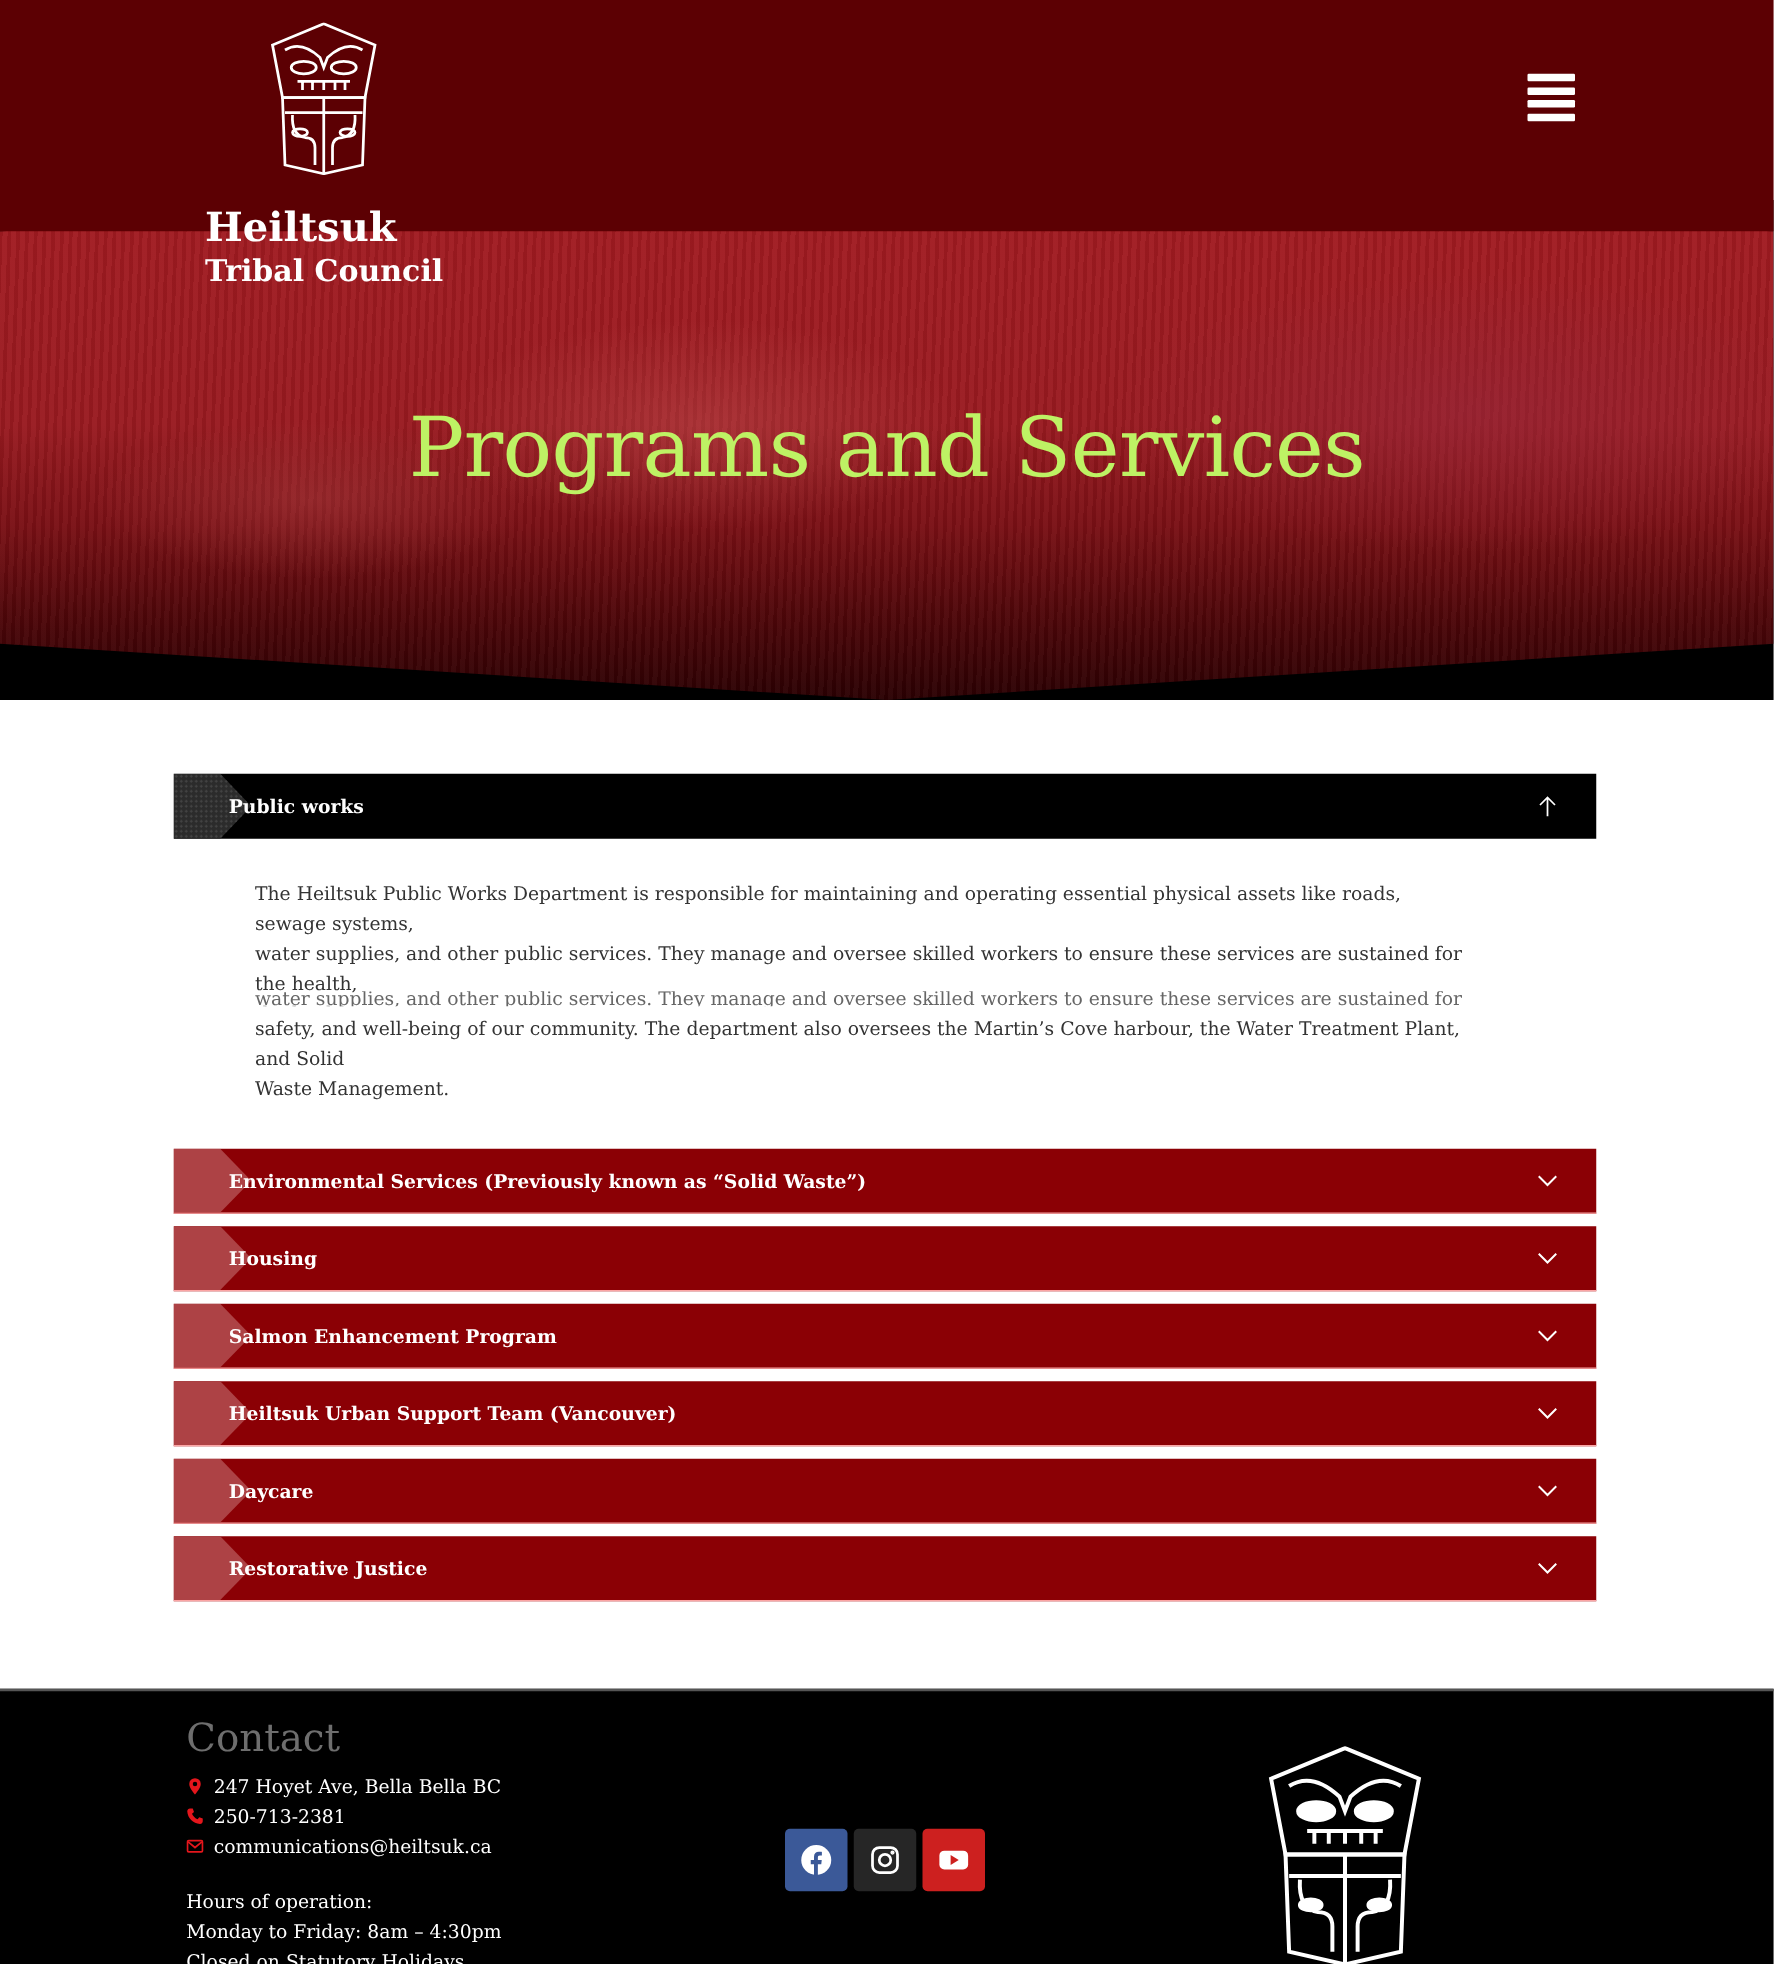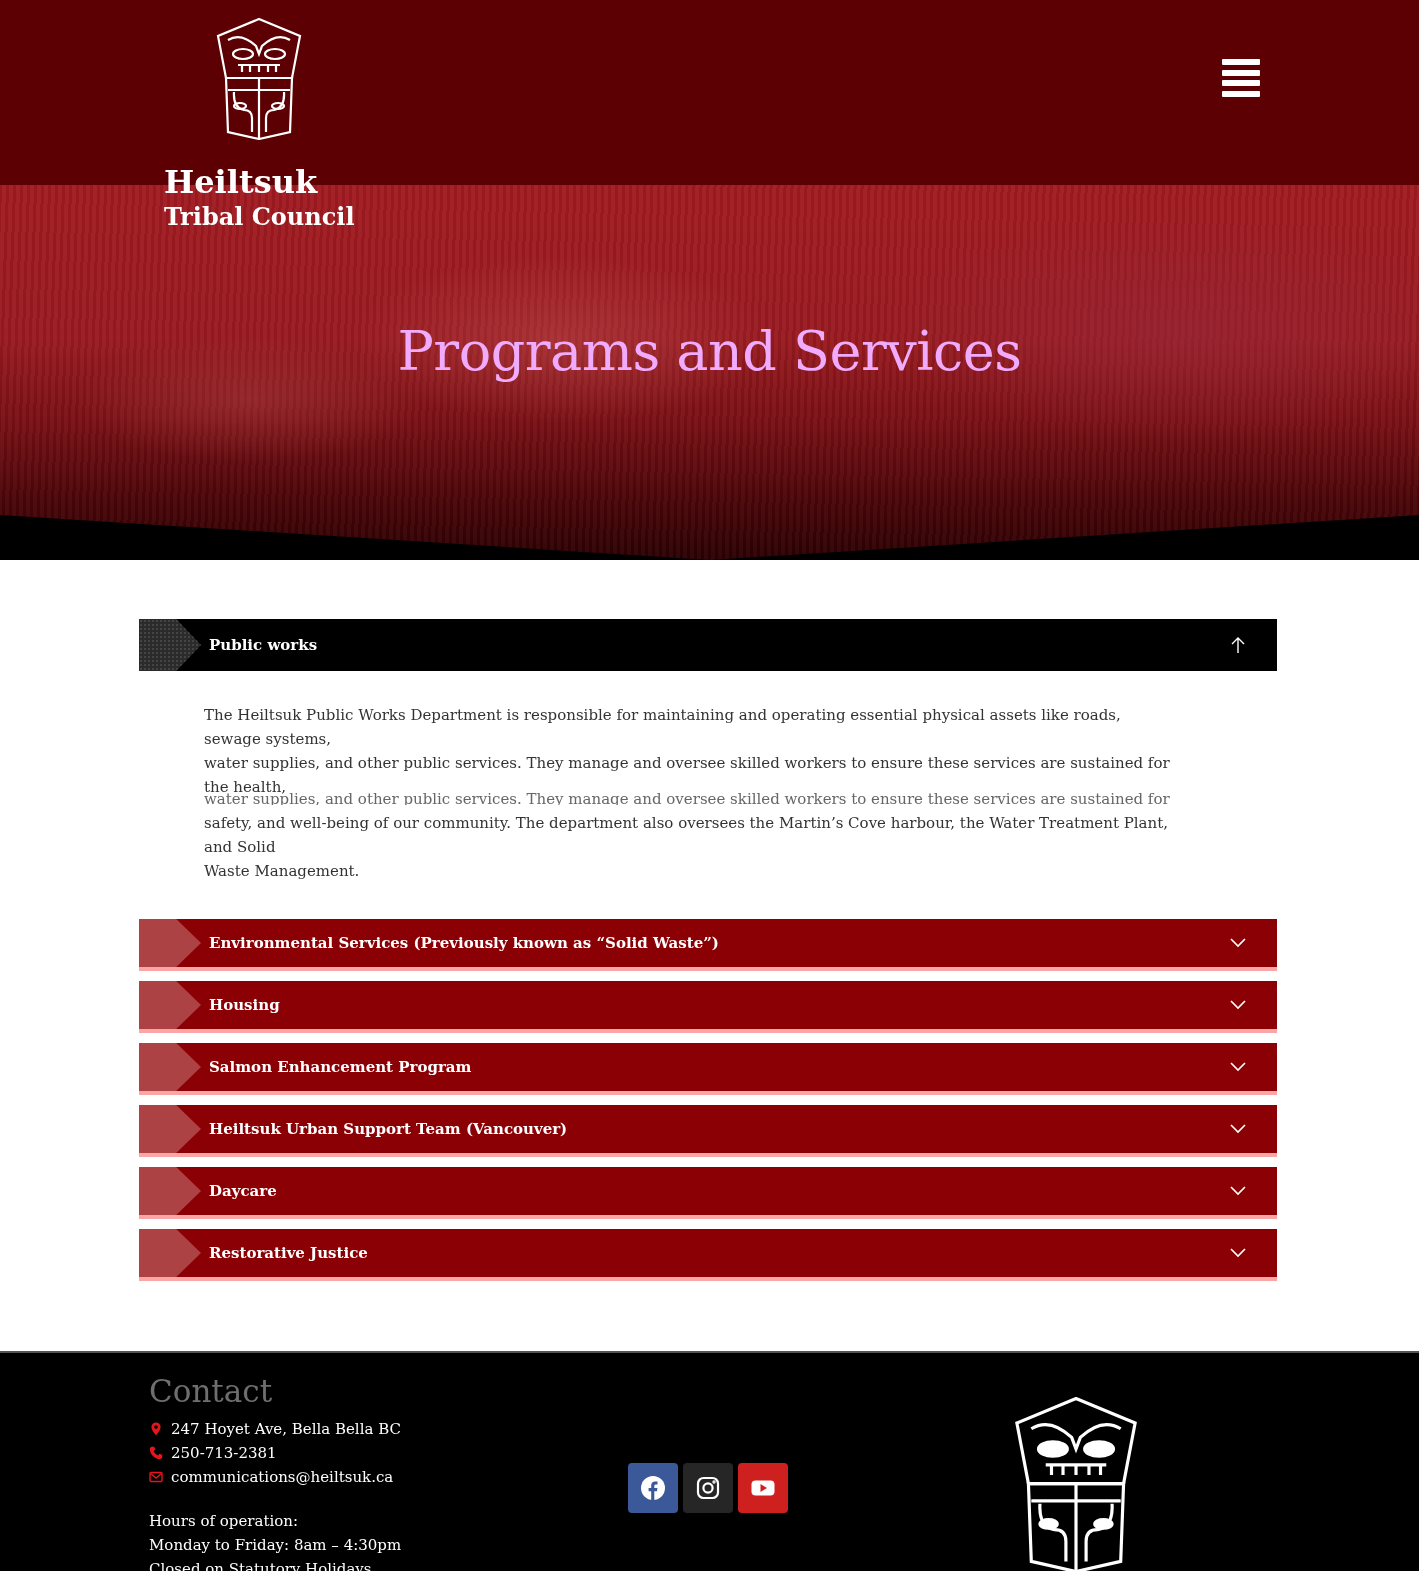"Programs and Services" .hero-title { color: #f0abfc -> #bef264; font-size: 54px -> 66px }
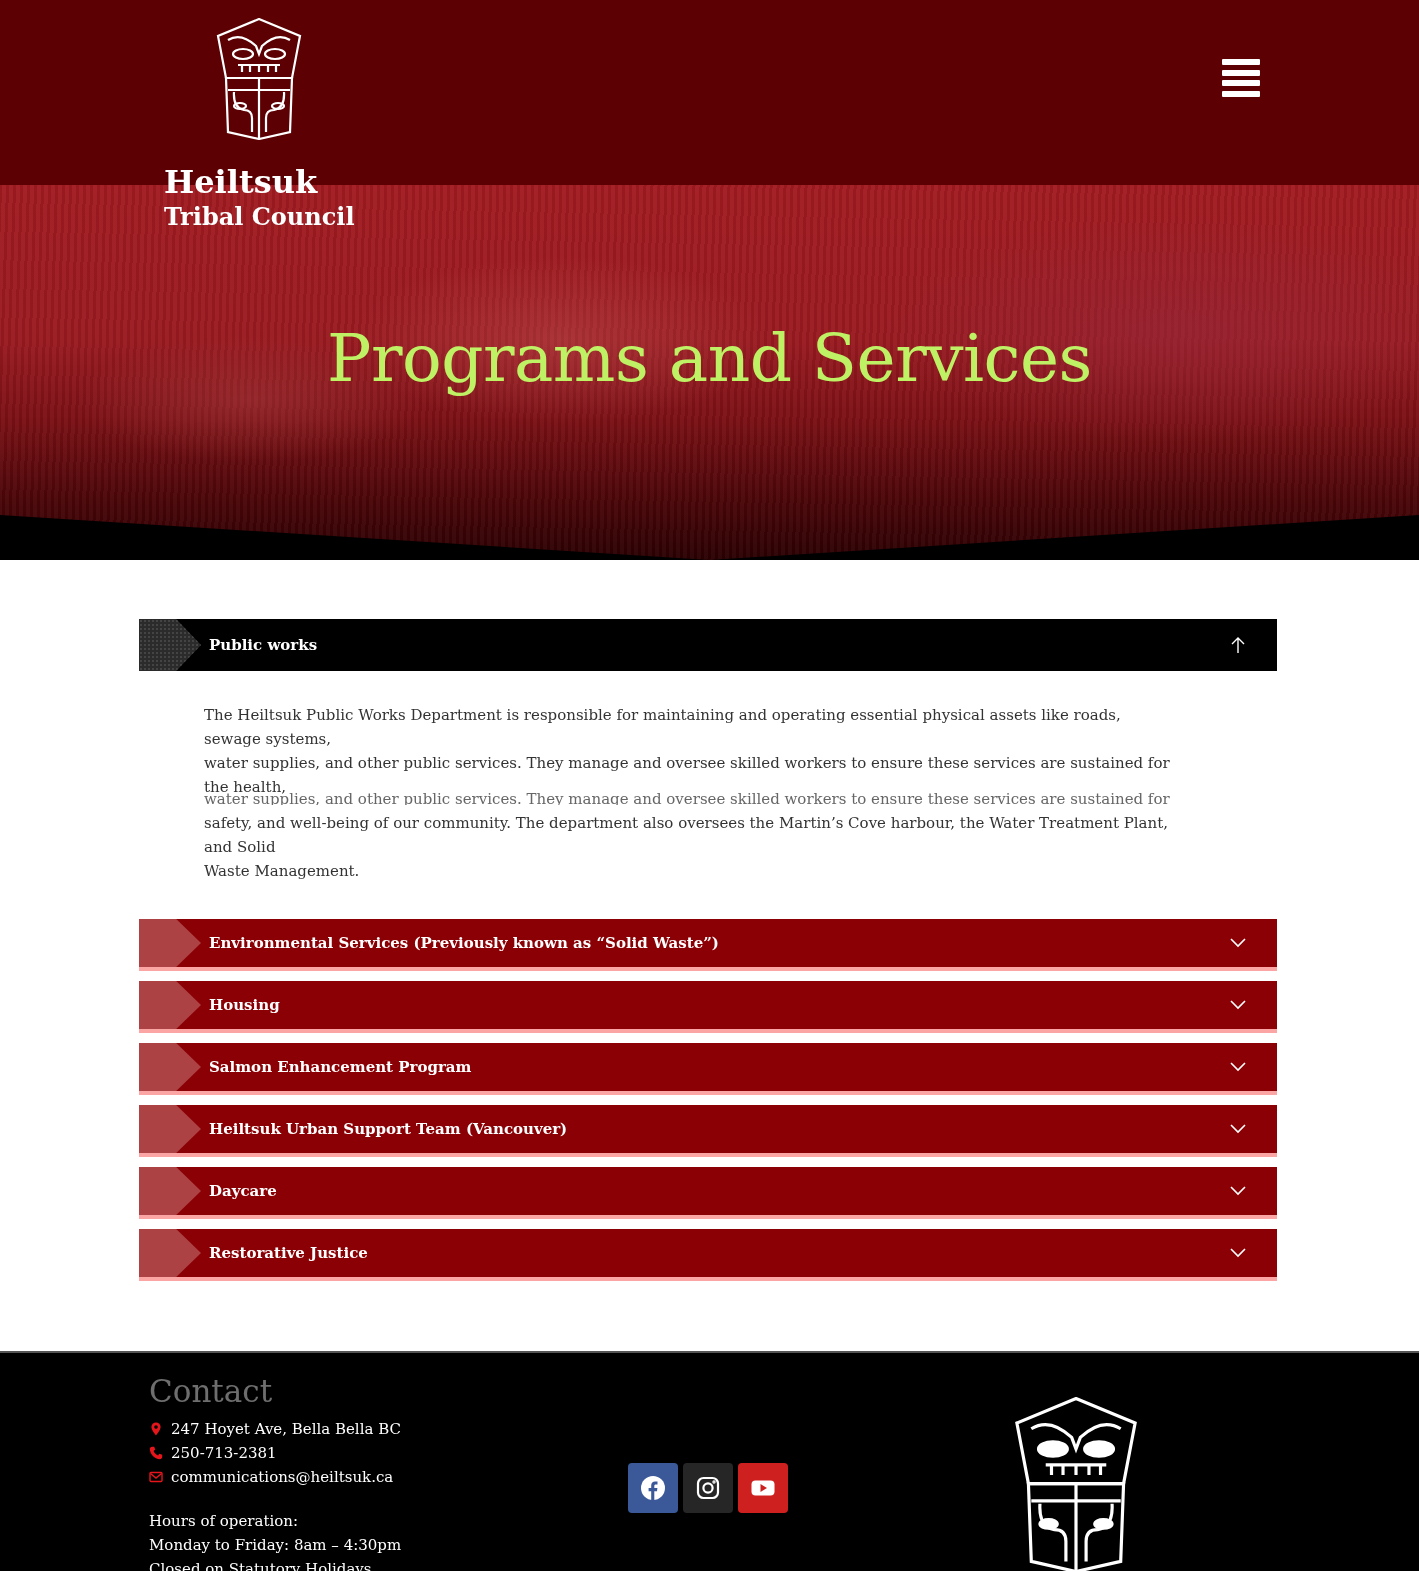"Public works" .acc-title { margin-left: 70px -> 44px }
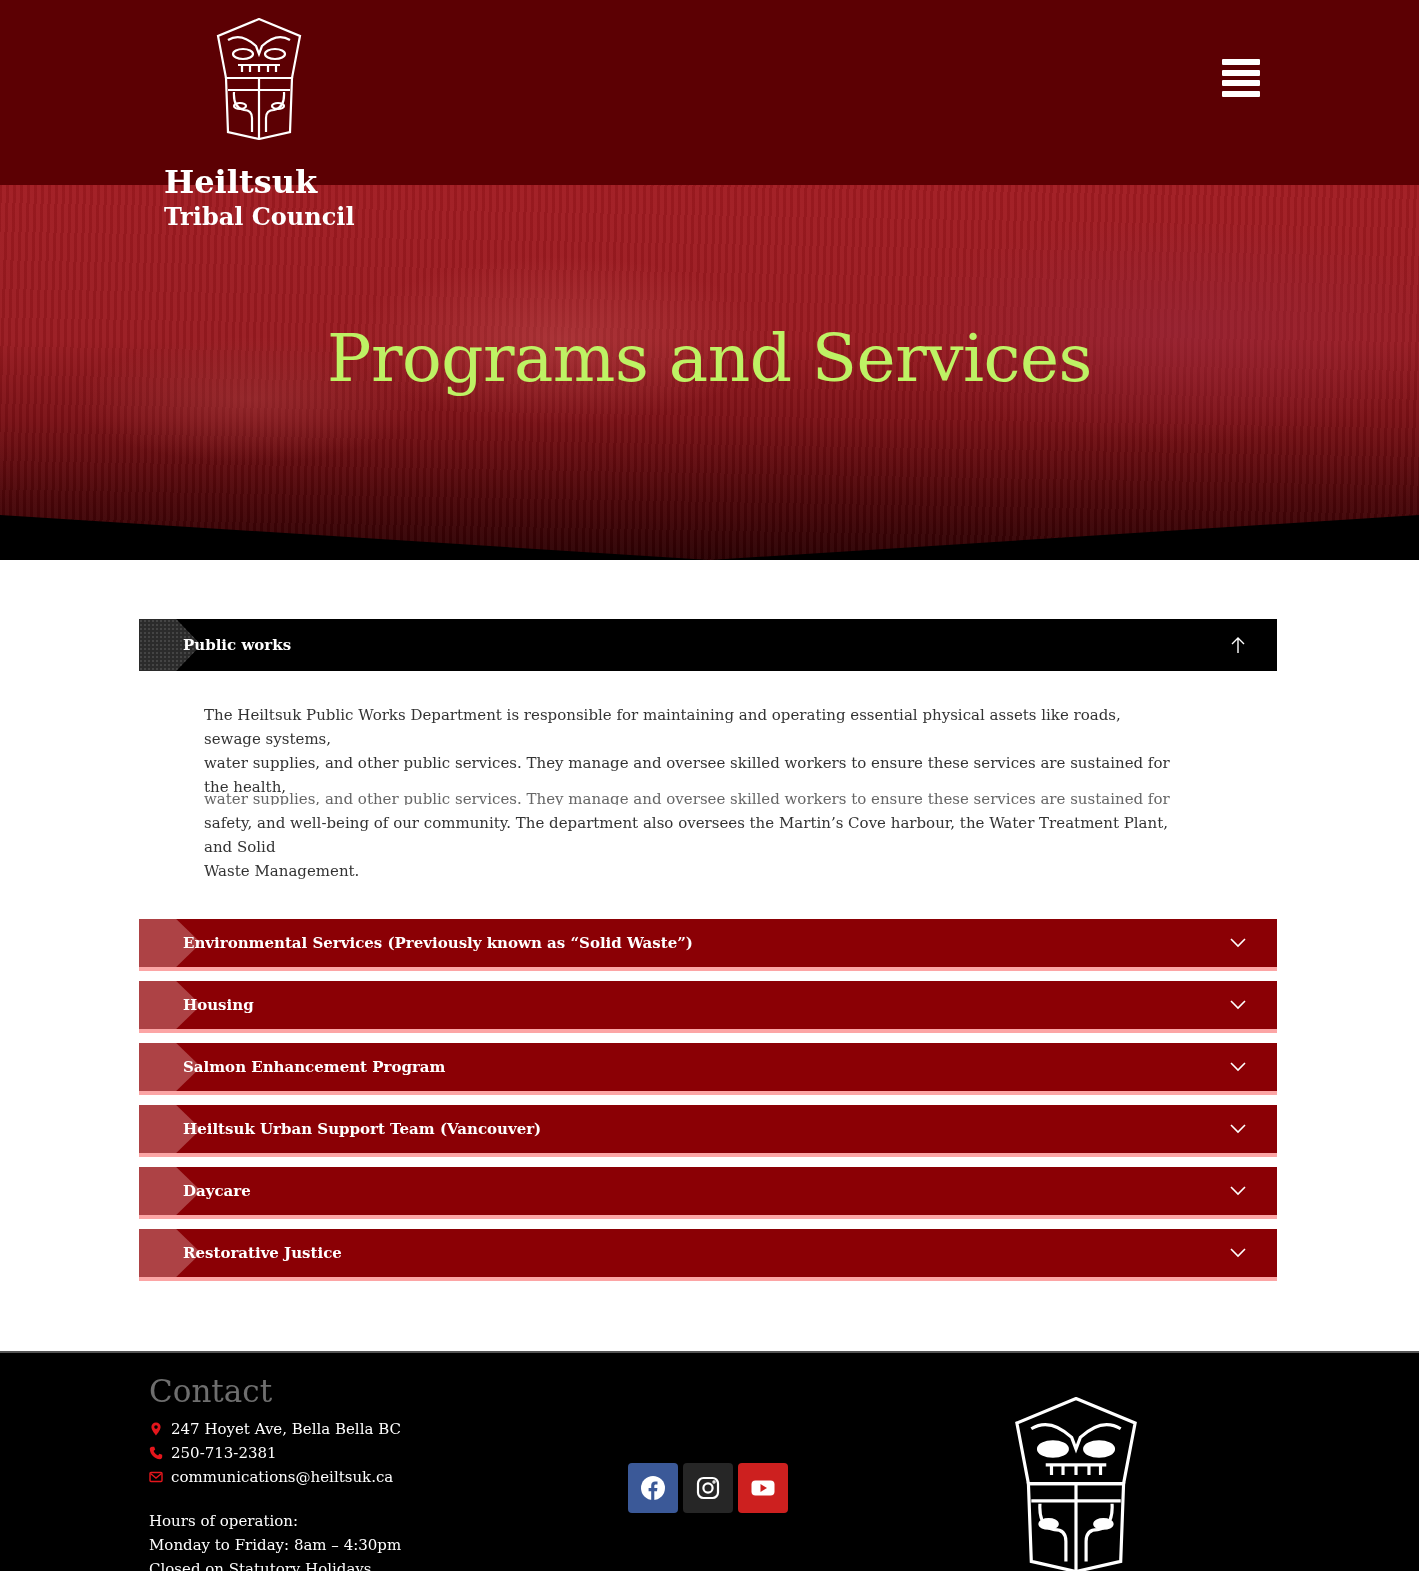"Environmental Services (Previously known" .acc-header { border-bottom: 4px solid #fca5a5 -> 1px solid #fca5a5 }
